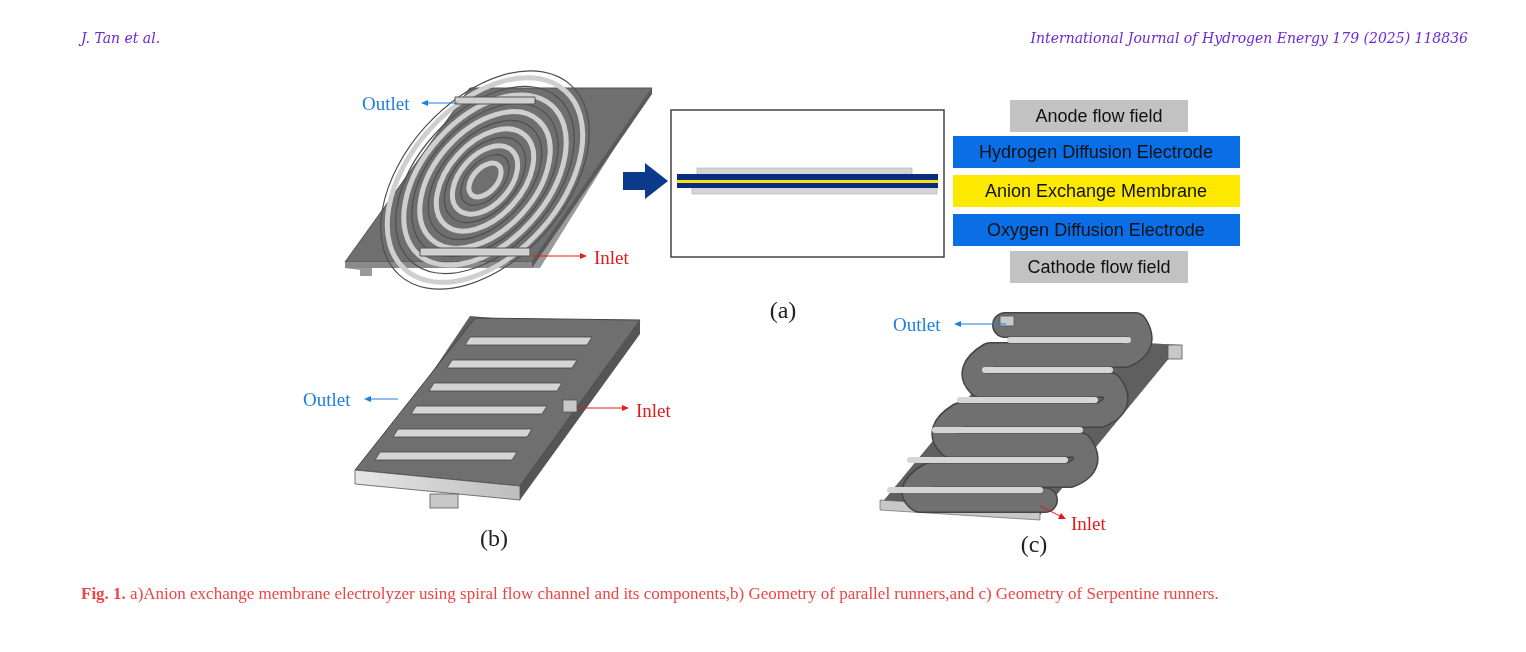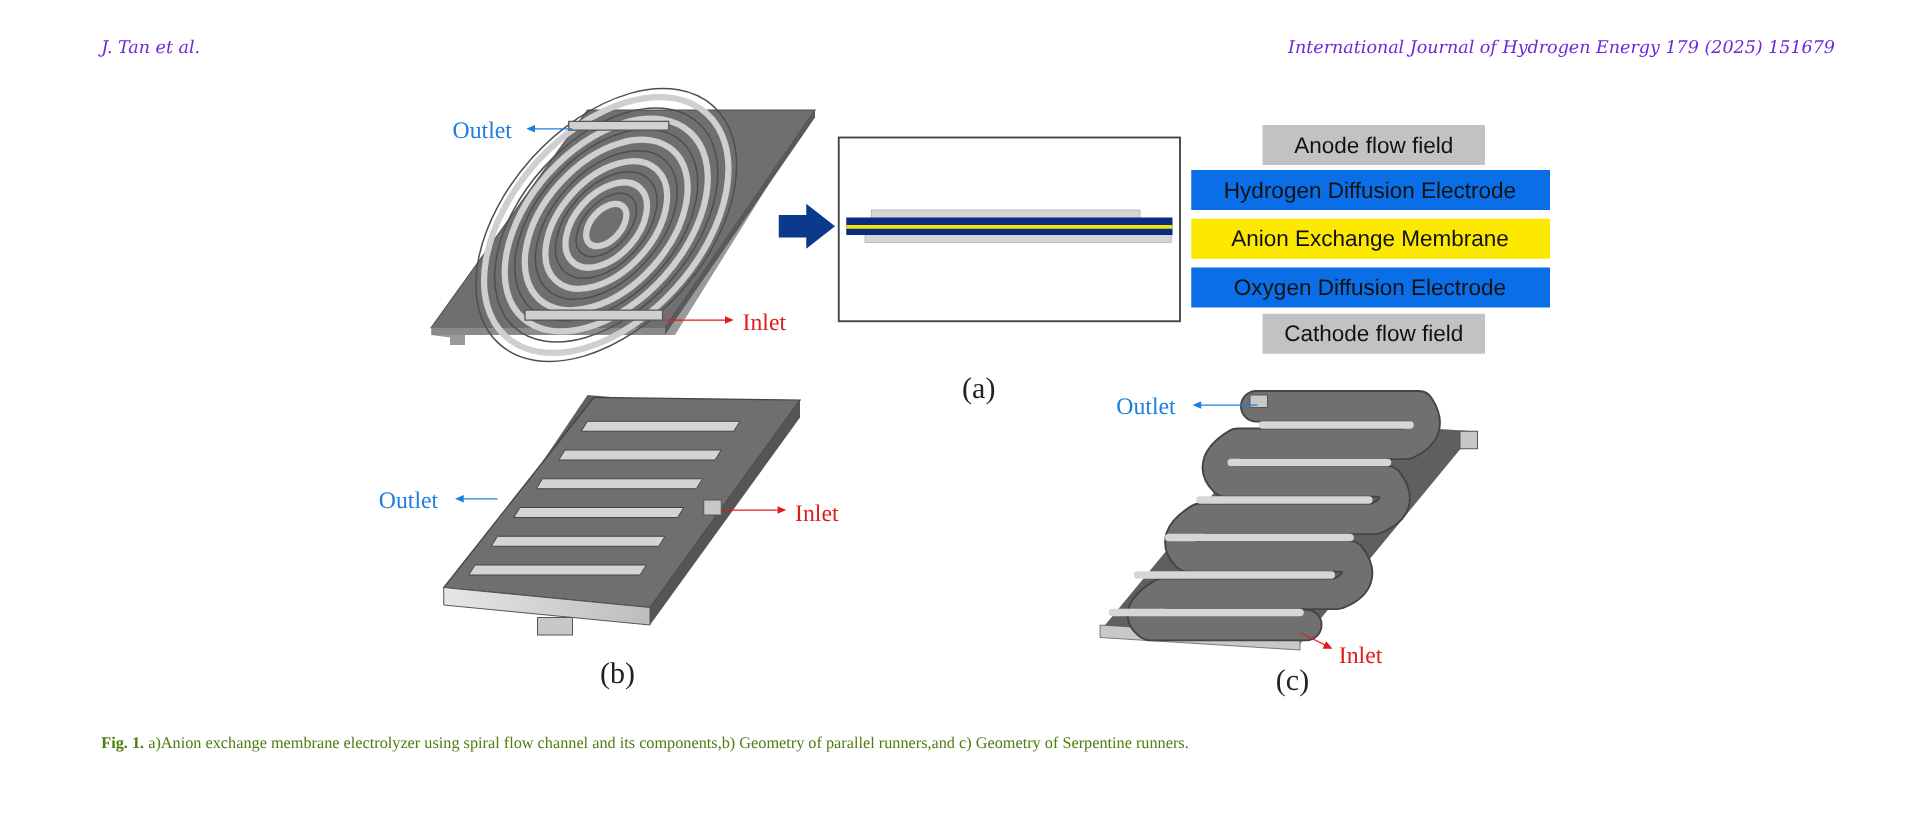"International Journal of Hydrogen Energy" div.hdr { text: 151679 -> 118836 }
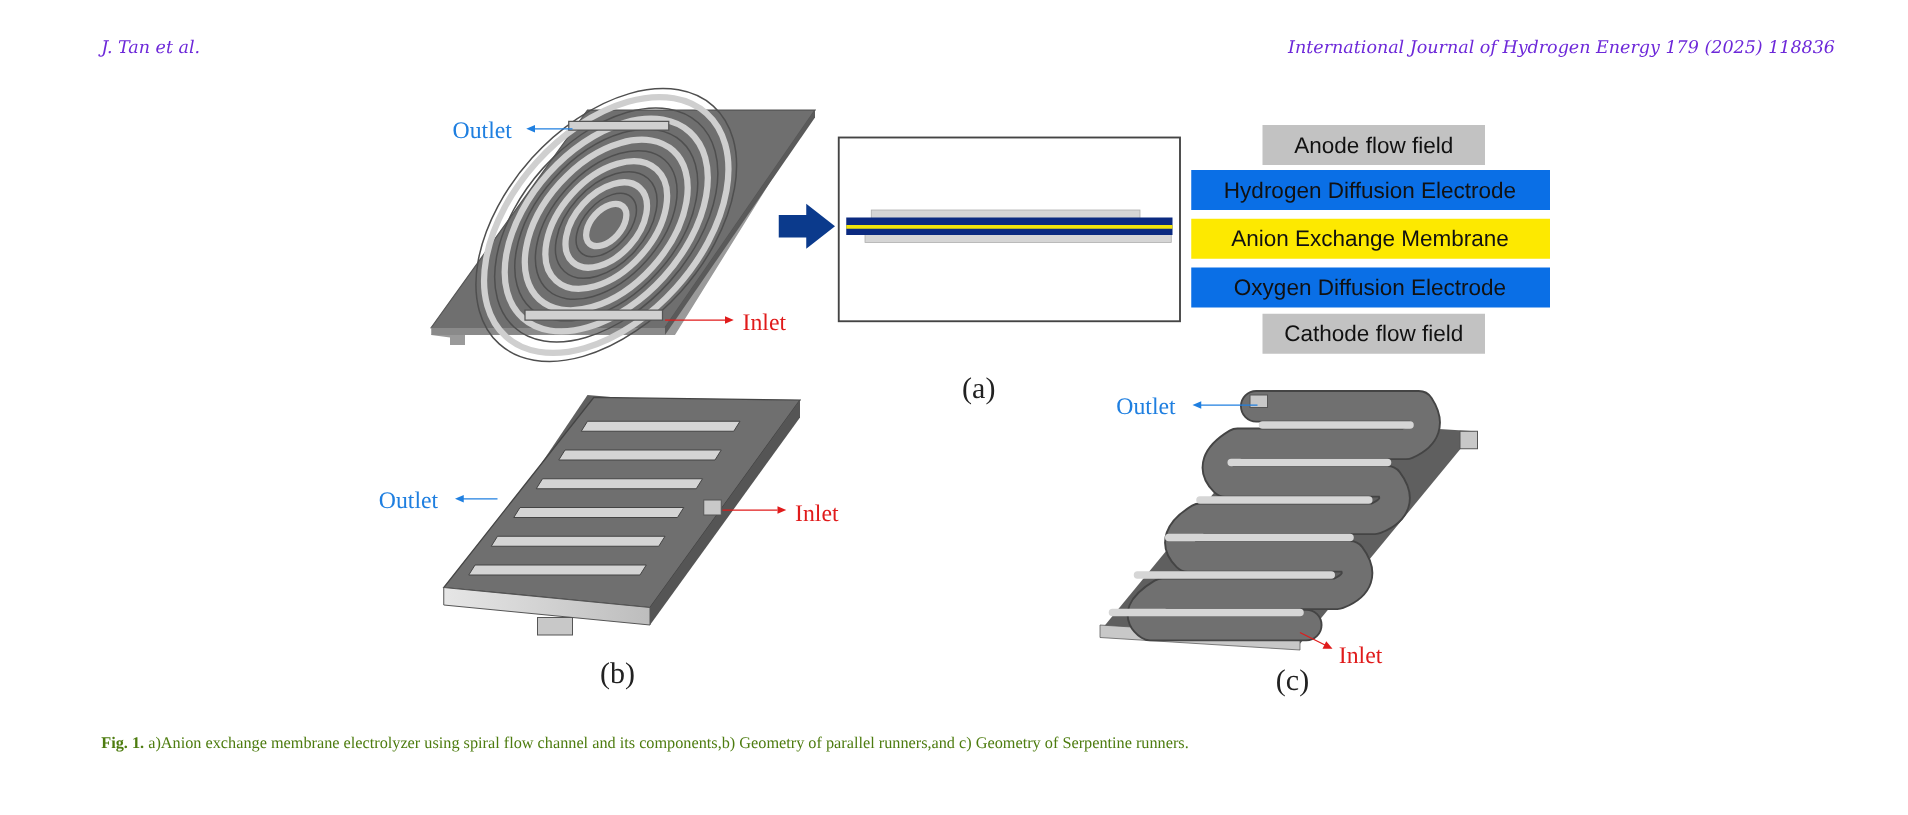"Fig. 1. a)Anion exchange membrane" .caption { color: #4d7c0f -> #ef4444; font-size: 13px -> 17px }
